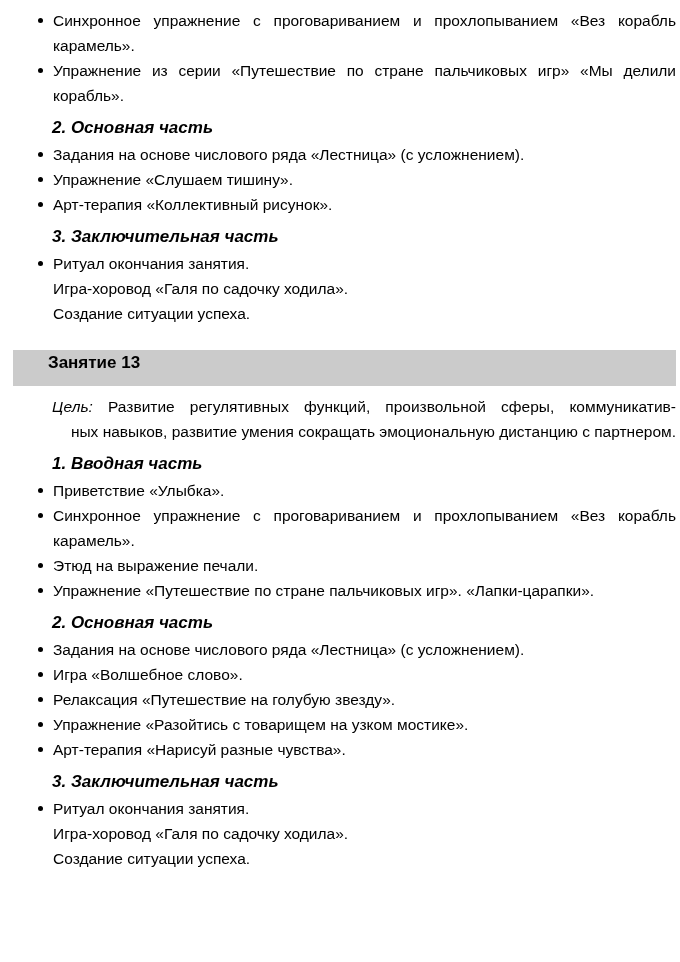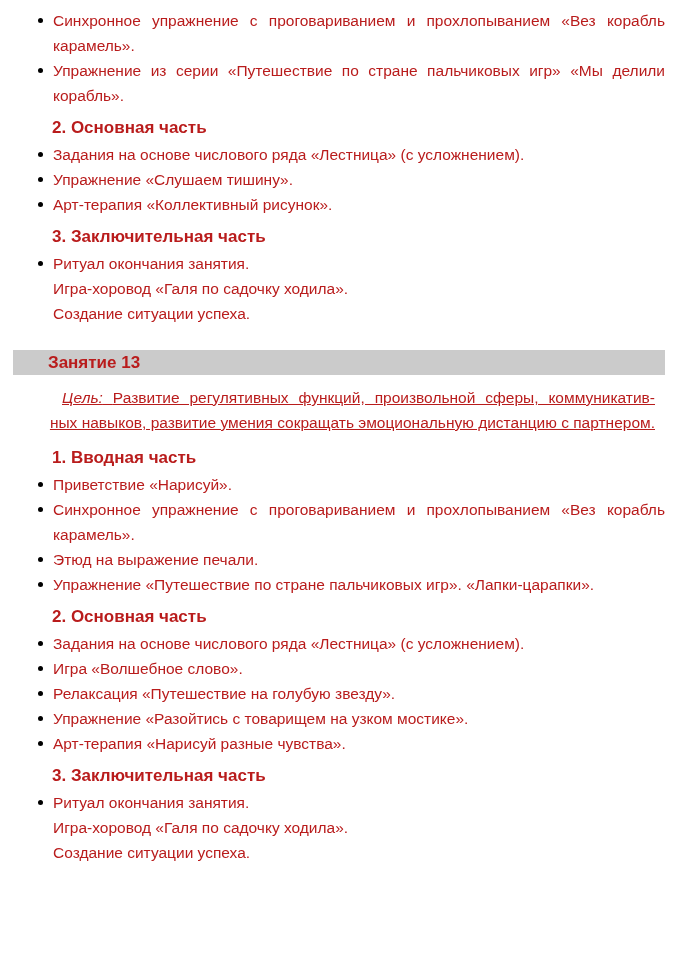"Синхронное упражнение с проговариванием" .page { color: #b91c1c -> #000000; padding: 8px 15px 0 5px -> 8px 4px 0 5px }
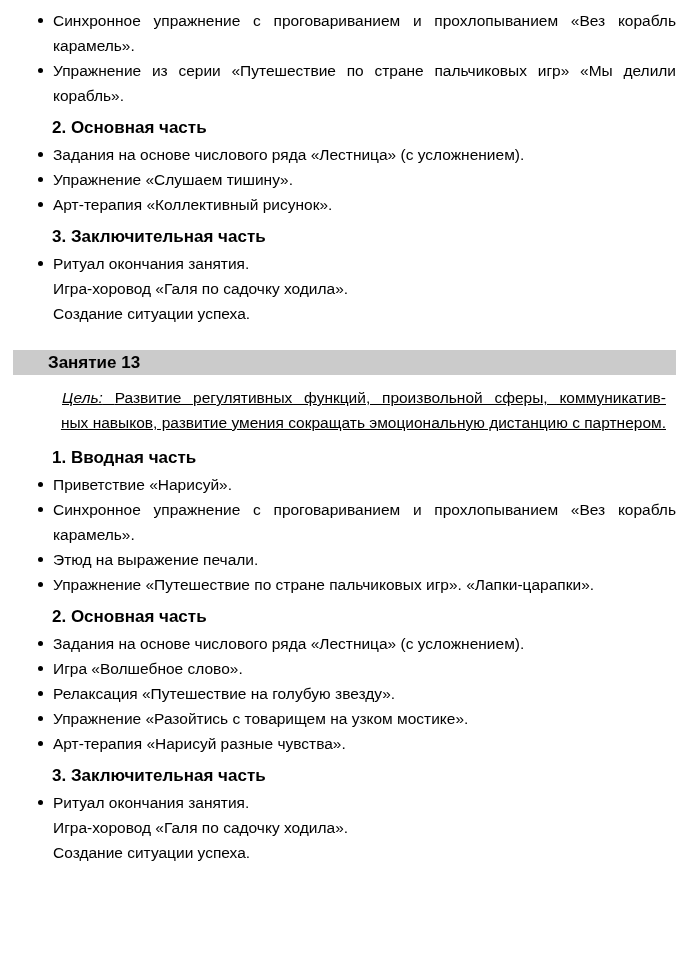"2. Основная часть" .heading { font-style: none -> italic }
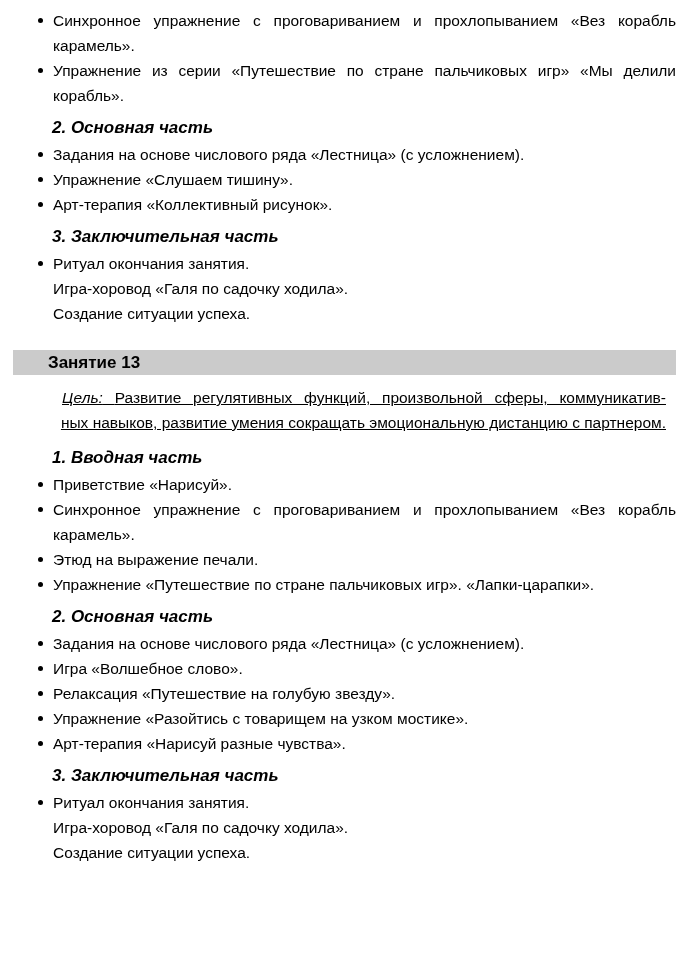"Занятие 13" .banner { height: 25px -> 36px }
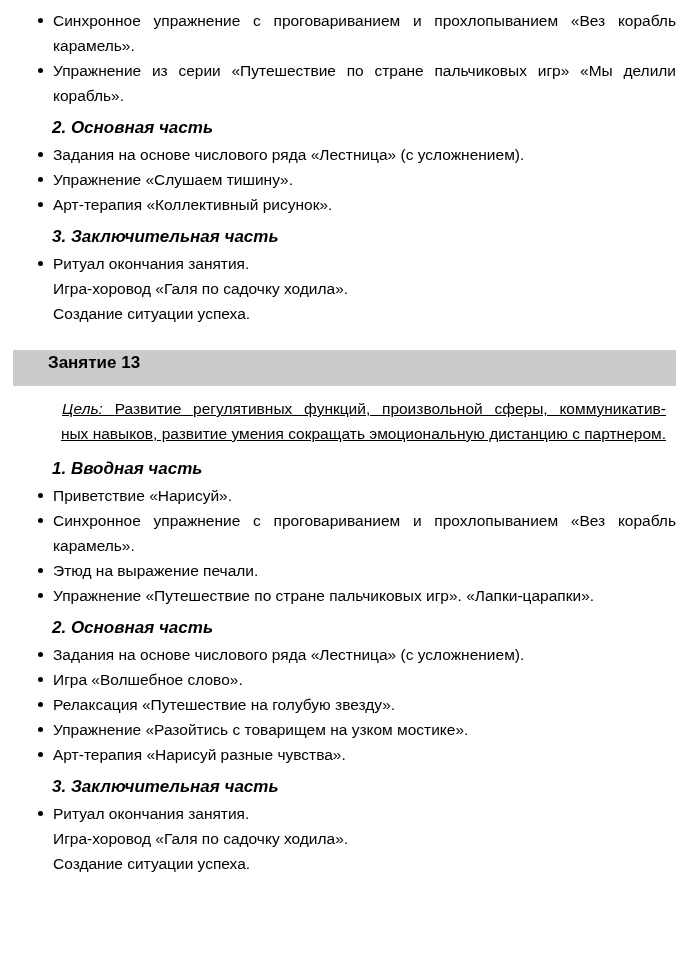"Цель: Развитие регулятивных функций," .goal { margin: 10px -> 0; text-decoration: underline -> none }
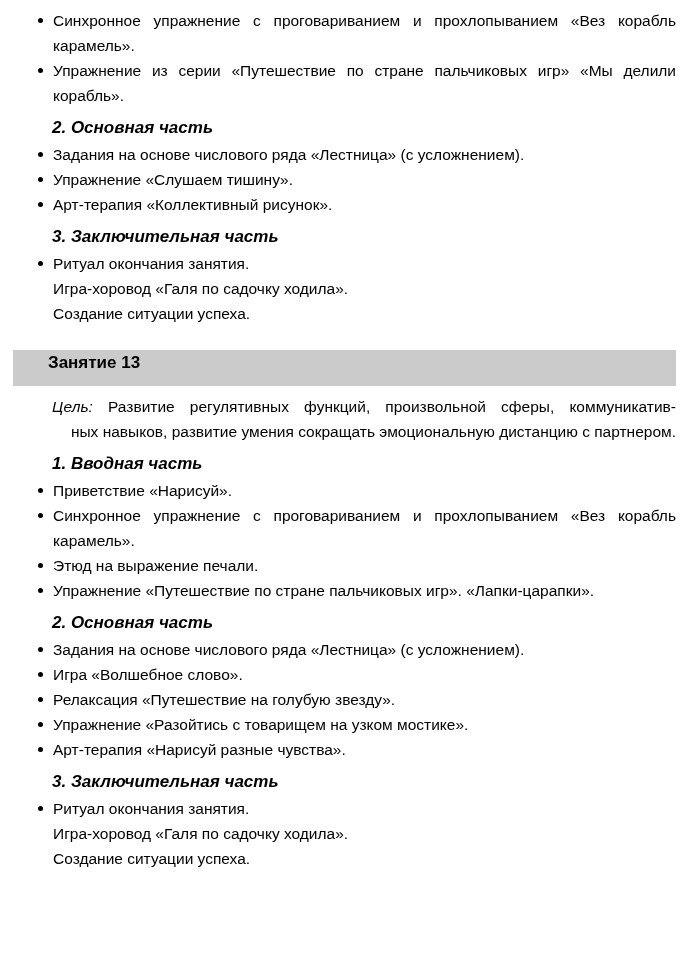"Приветствие «Нарисуй»." div.lline { text: Нарисуй -> Улыбка }
